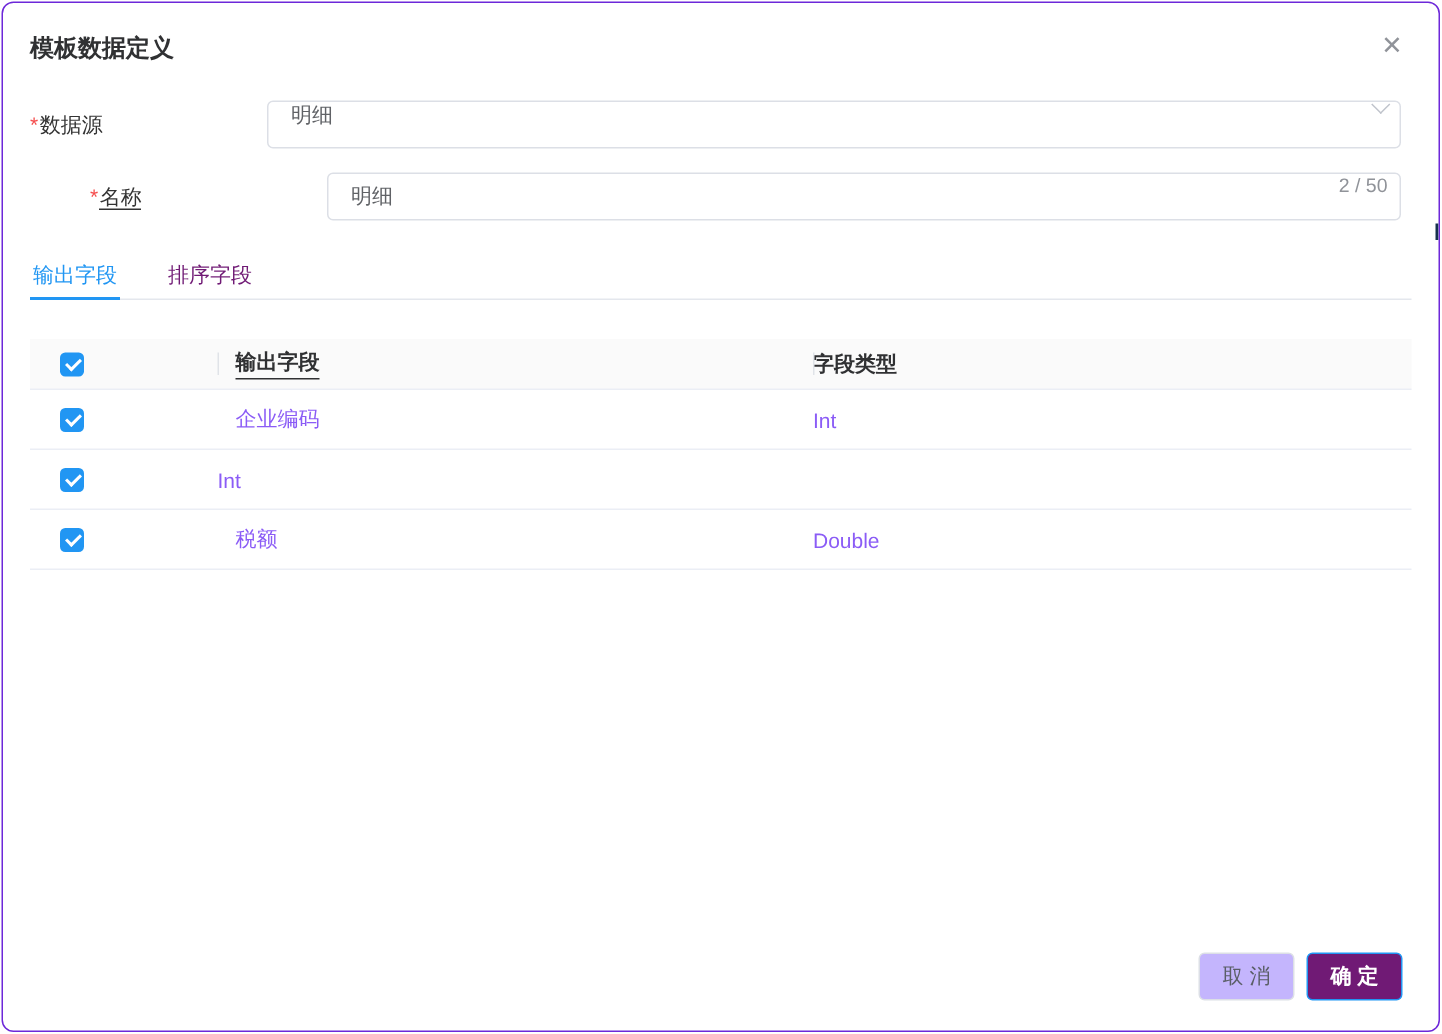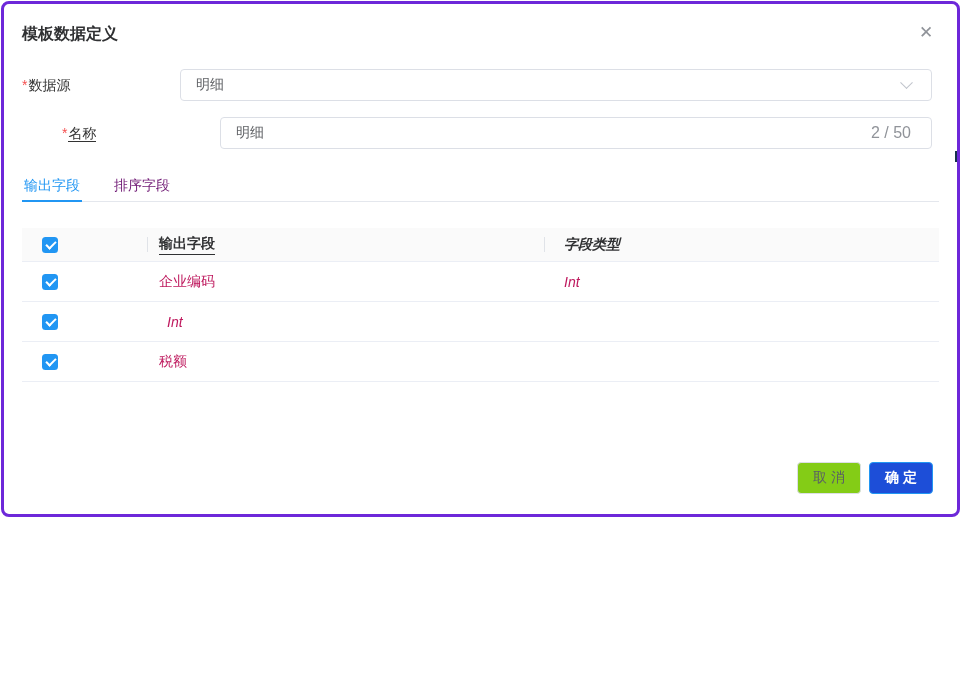"模板数据定义" .dialog { border: 3px solid #6d28d9 -> 1px solid #6d28d9; height: 516px -> 687px }
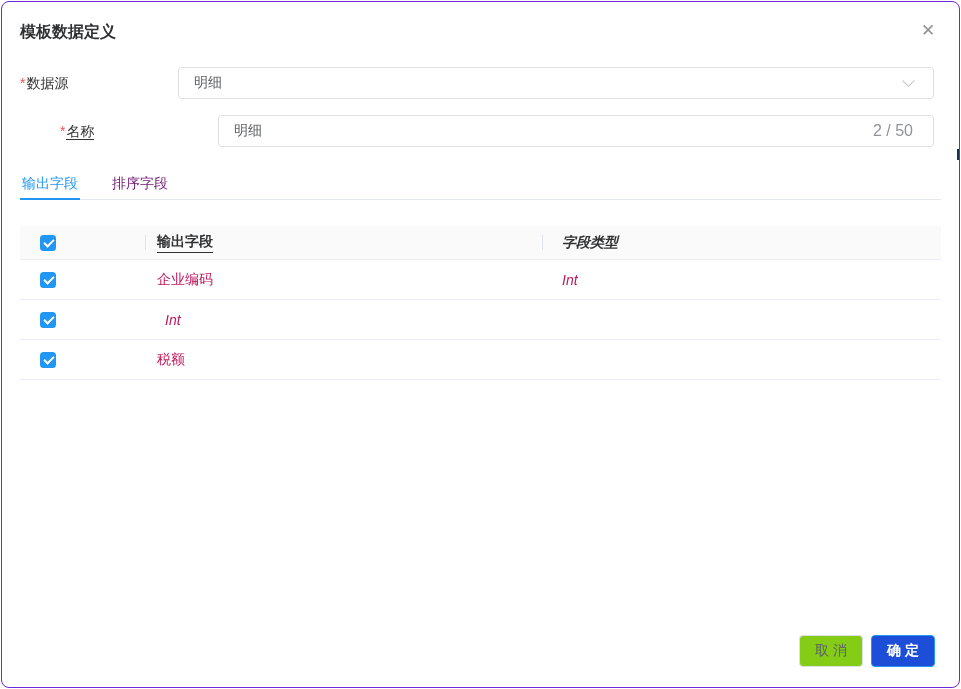"明细" .field-box { align-items: center -> flex-start; padding: 0 20px 0 15px -> 0 8px 0 15px }
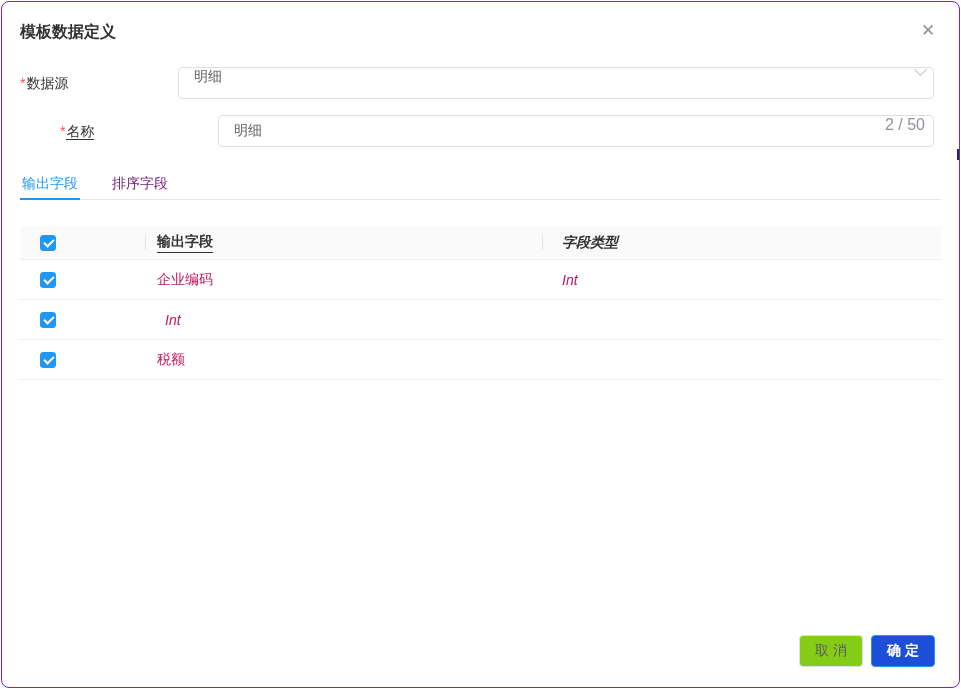"2 / 50" .counter { font-size: 16px -> 13px }
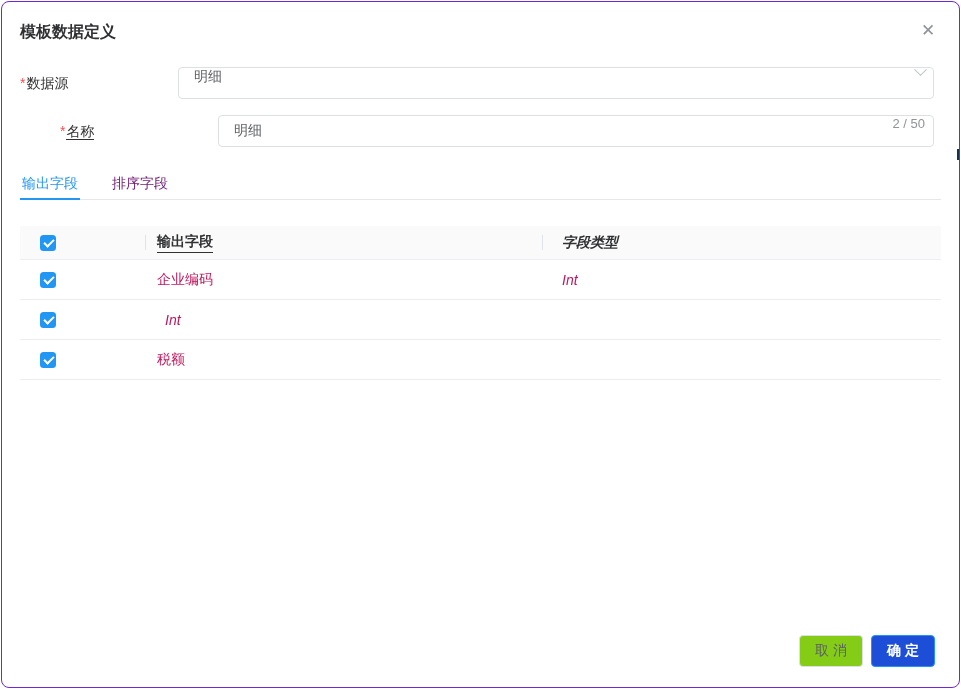"字段类型" .c-type { font-style: italic -> none; padding-left: 20px -> 0 }
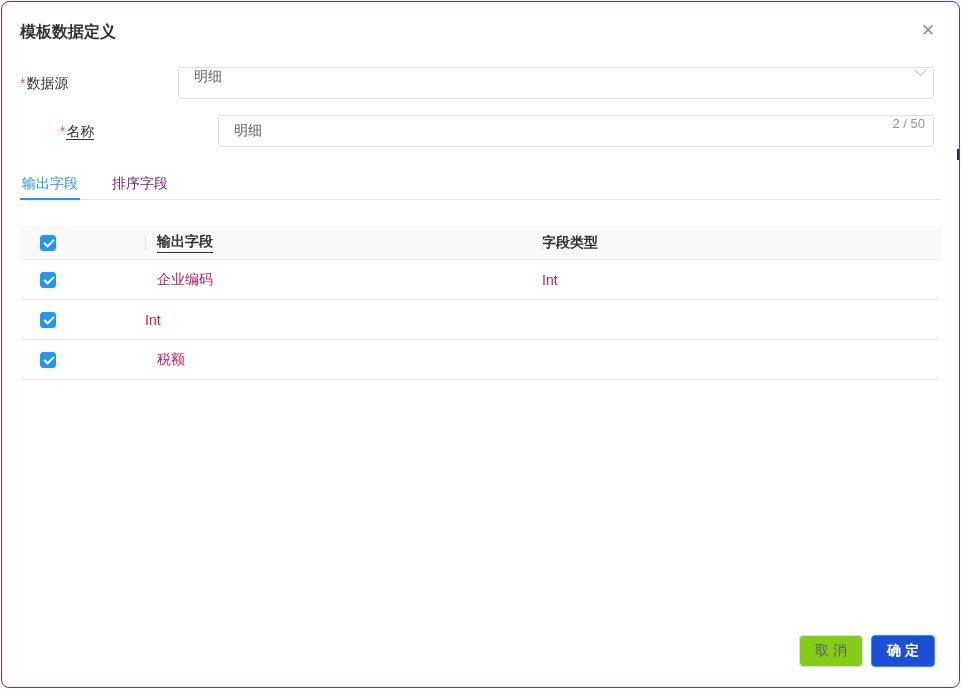"企业编码" .t-row:not(.t-head) { color: #be185d -> #8b5cf6 }
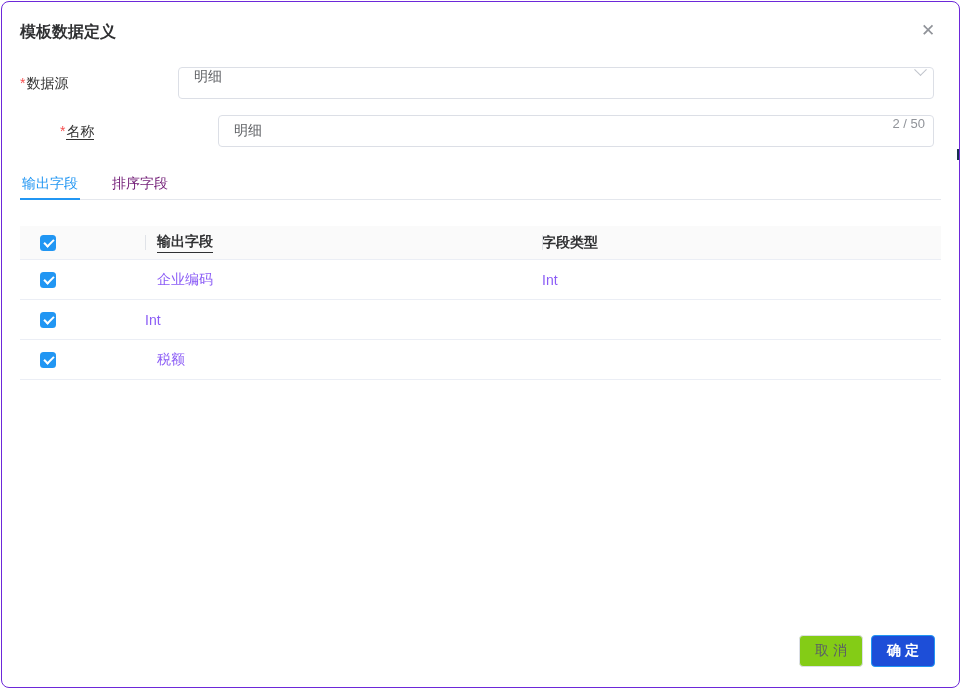"Double" div.c-type { html: none -> <div>Double</div> }
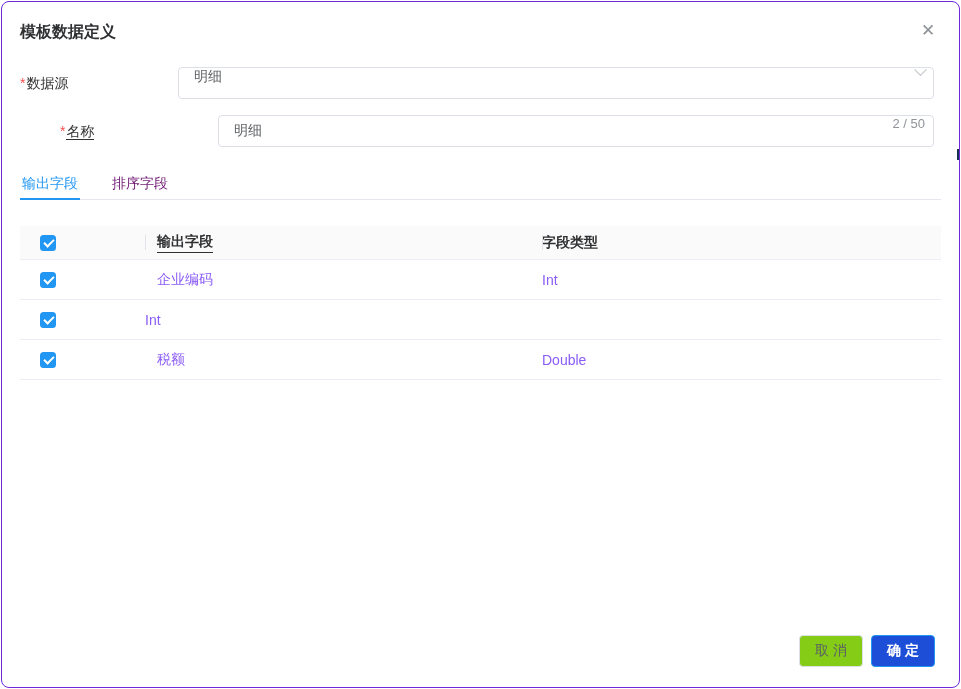"取 消" .btn-cancel { background: #84cc16 -> #c4b5fd }
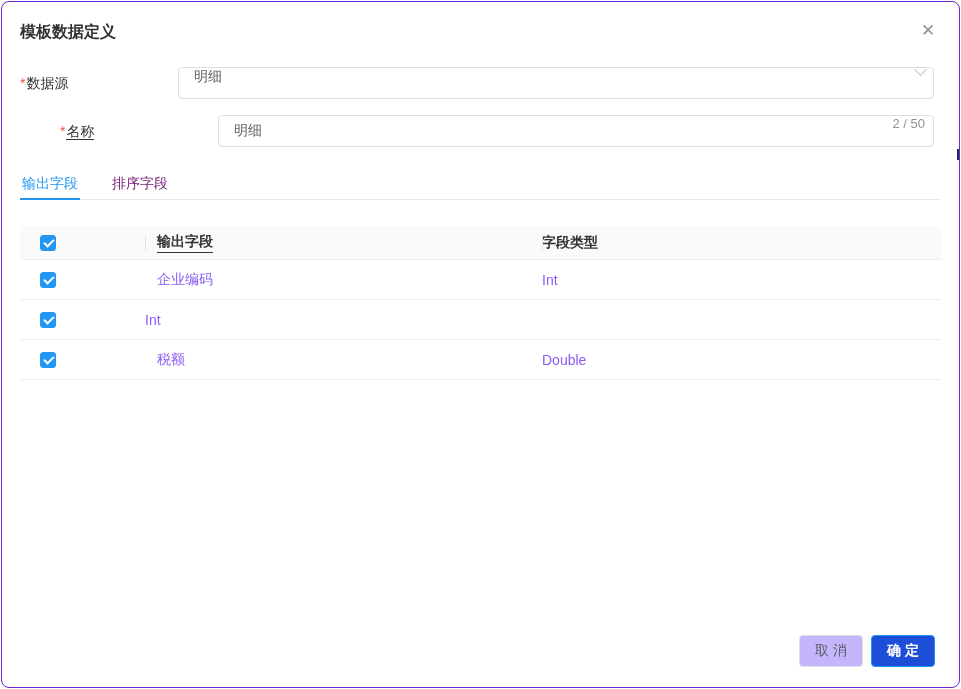"确 定" .btn-confirm { background: #1d4ed8 -> #701a75 }
